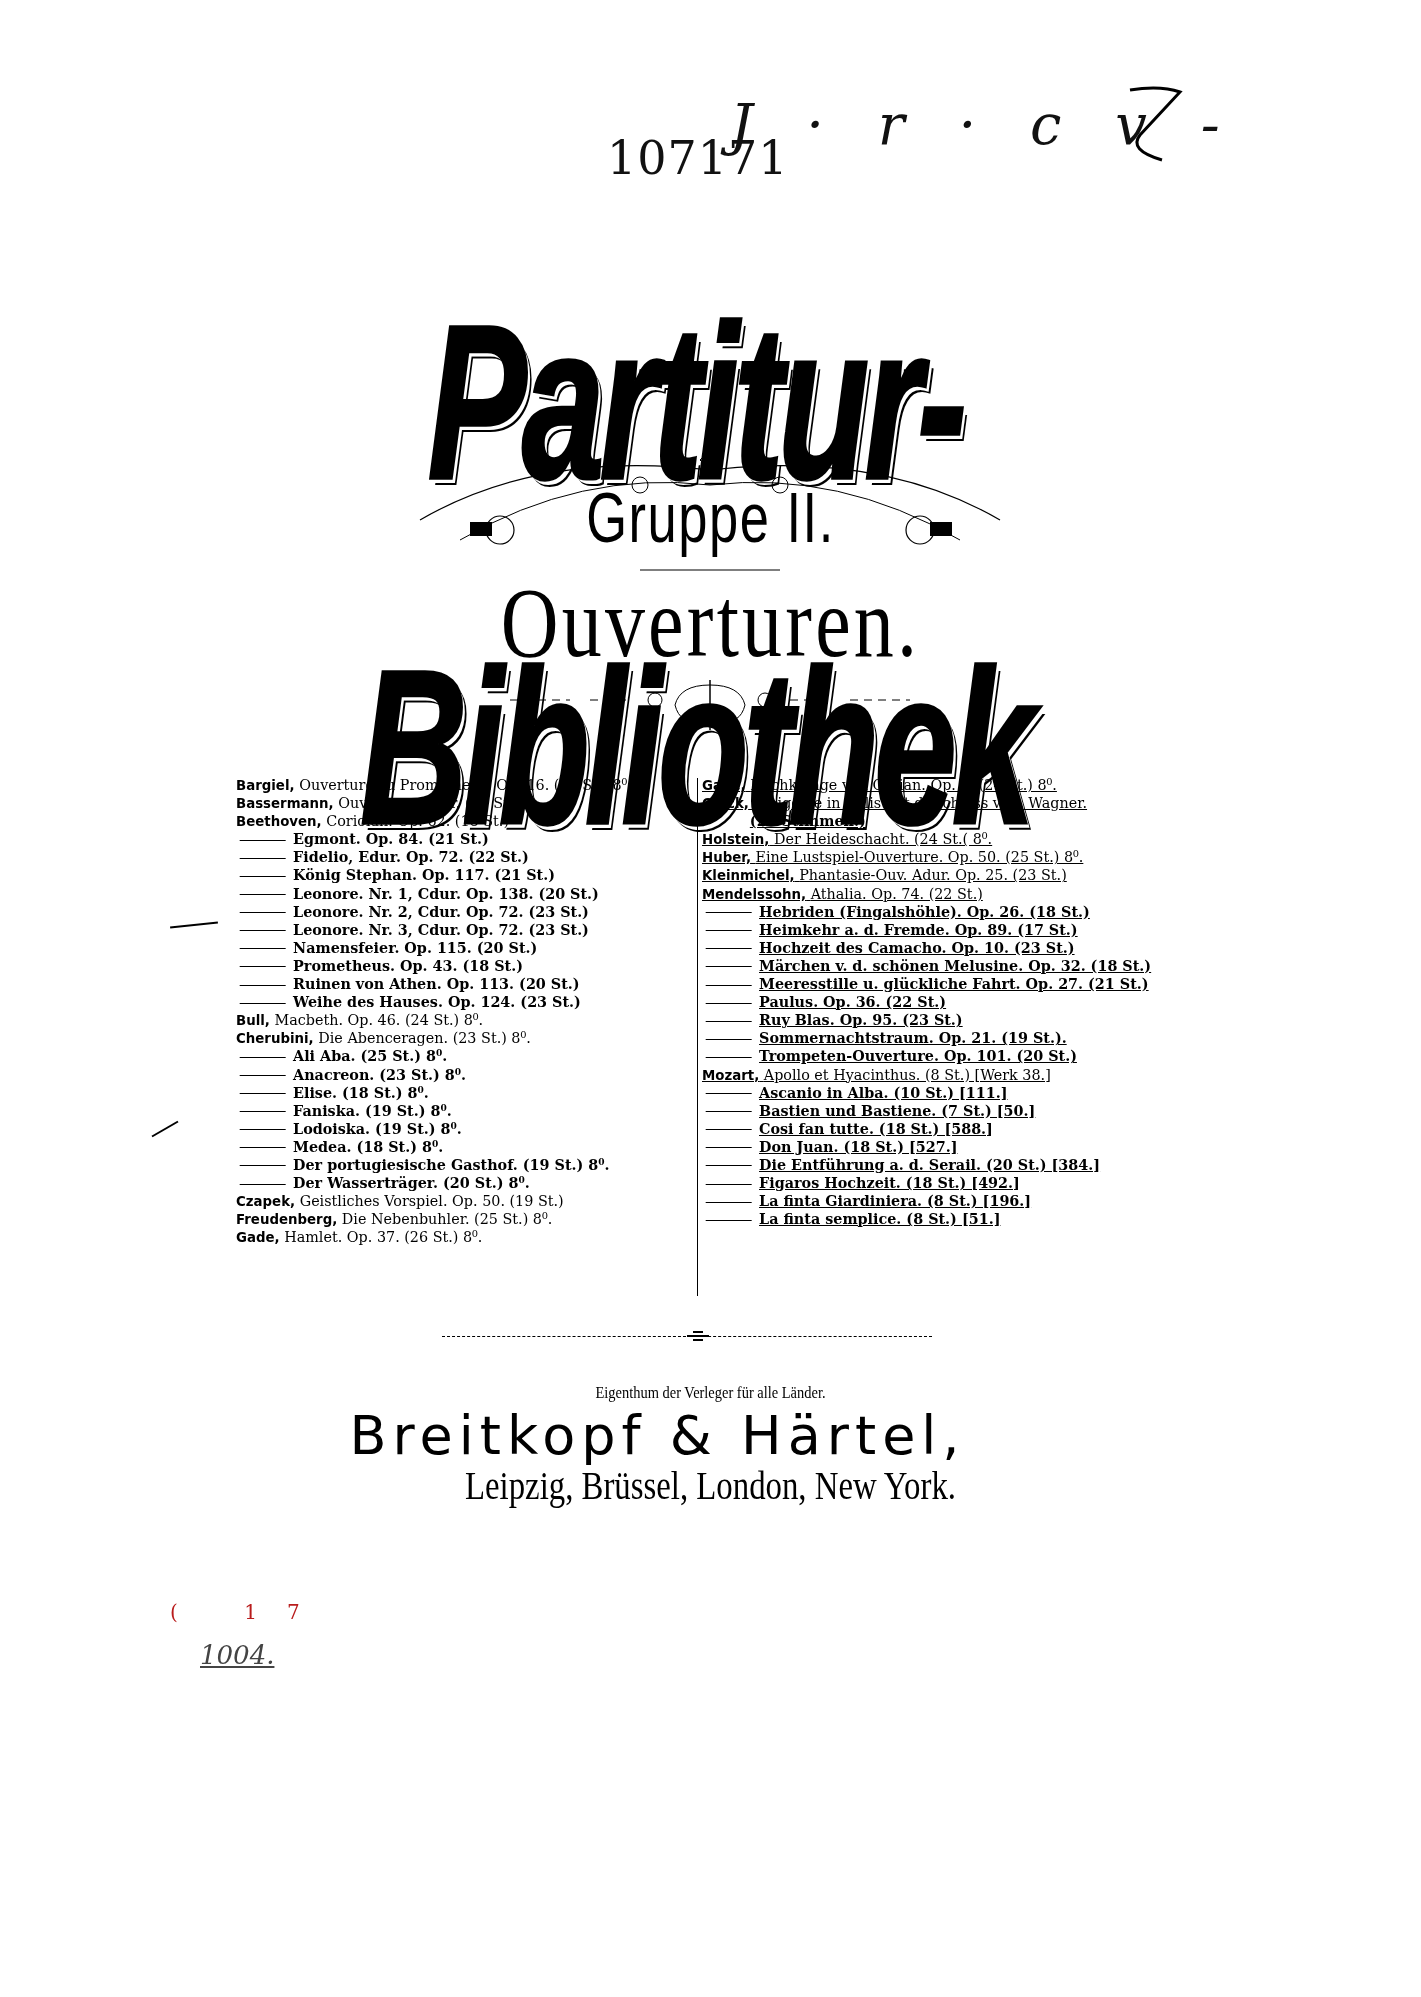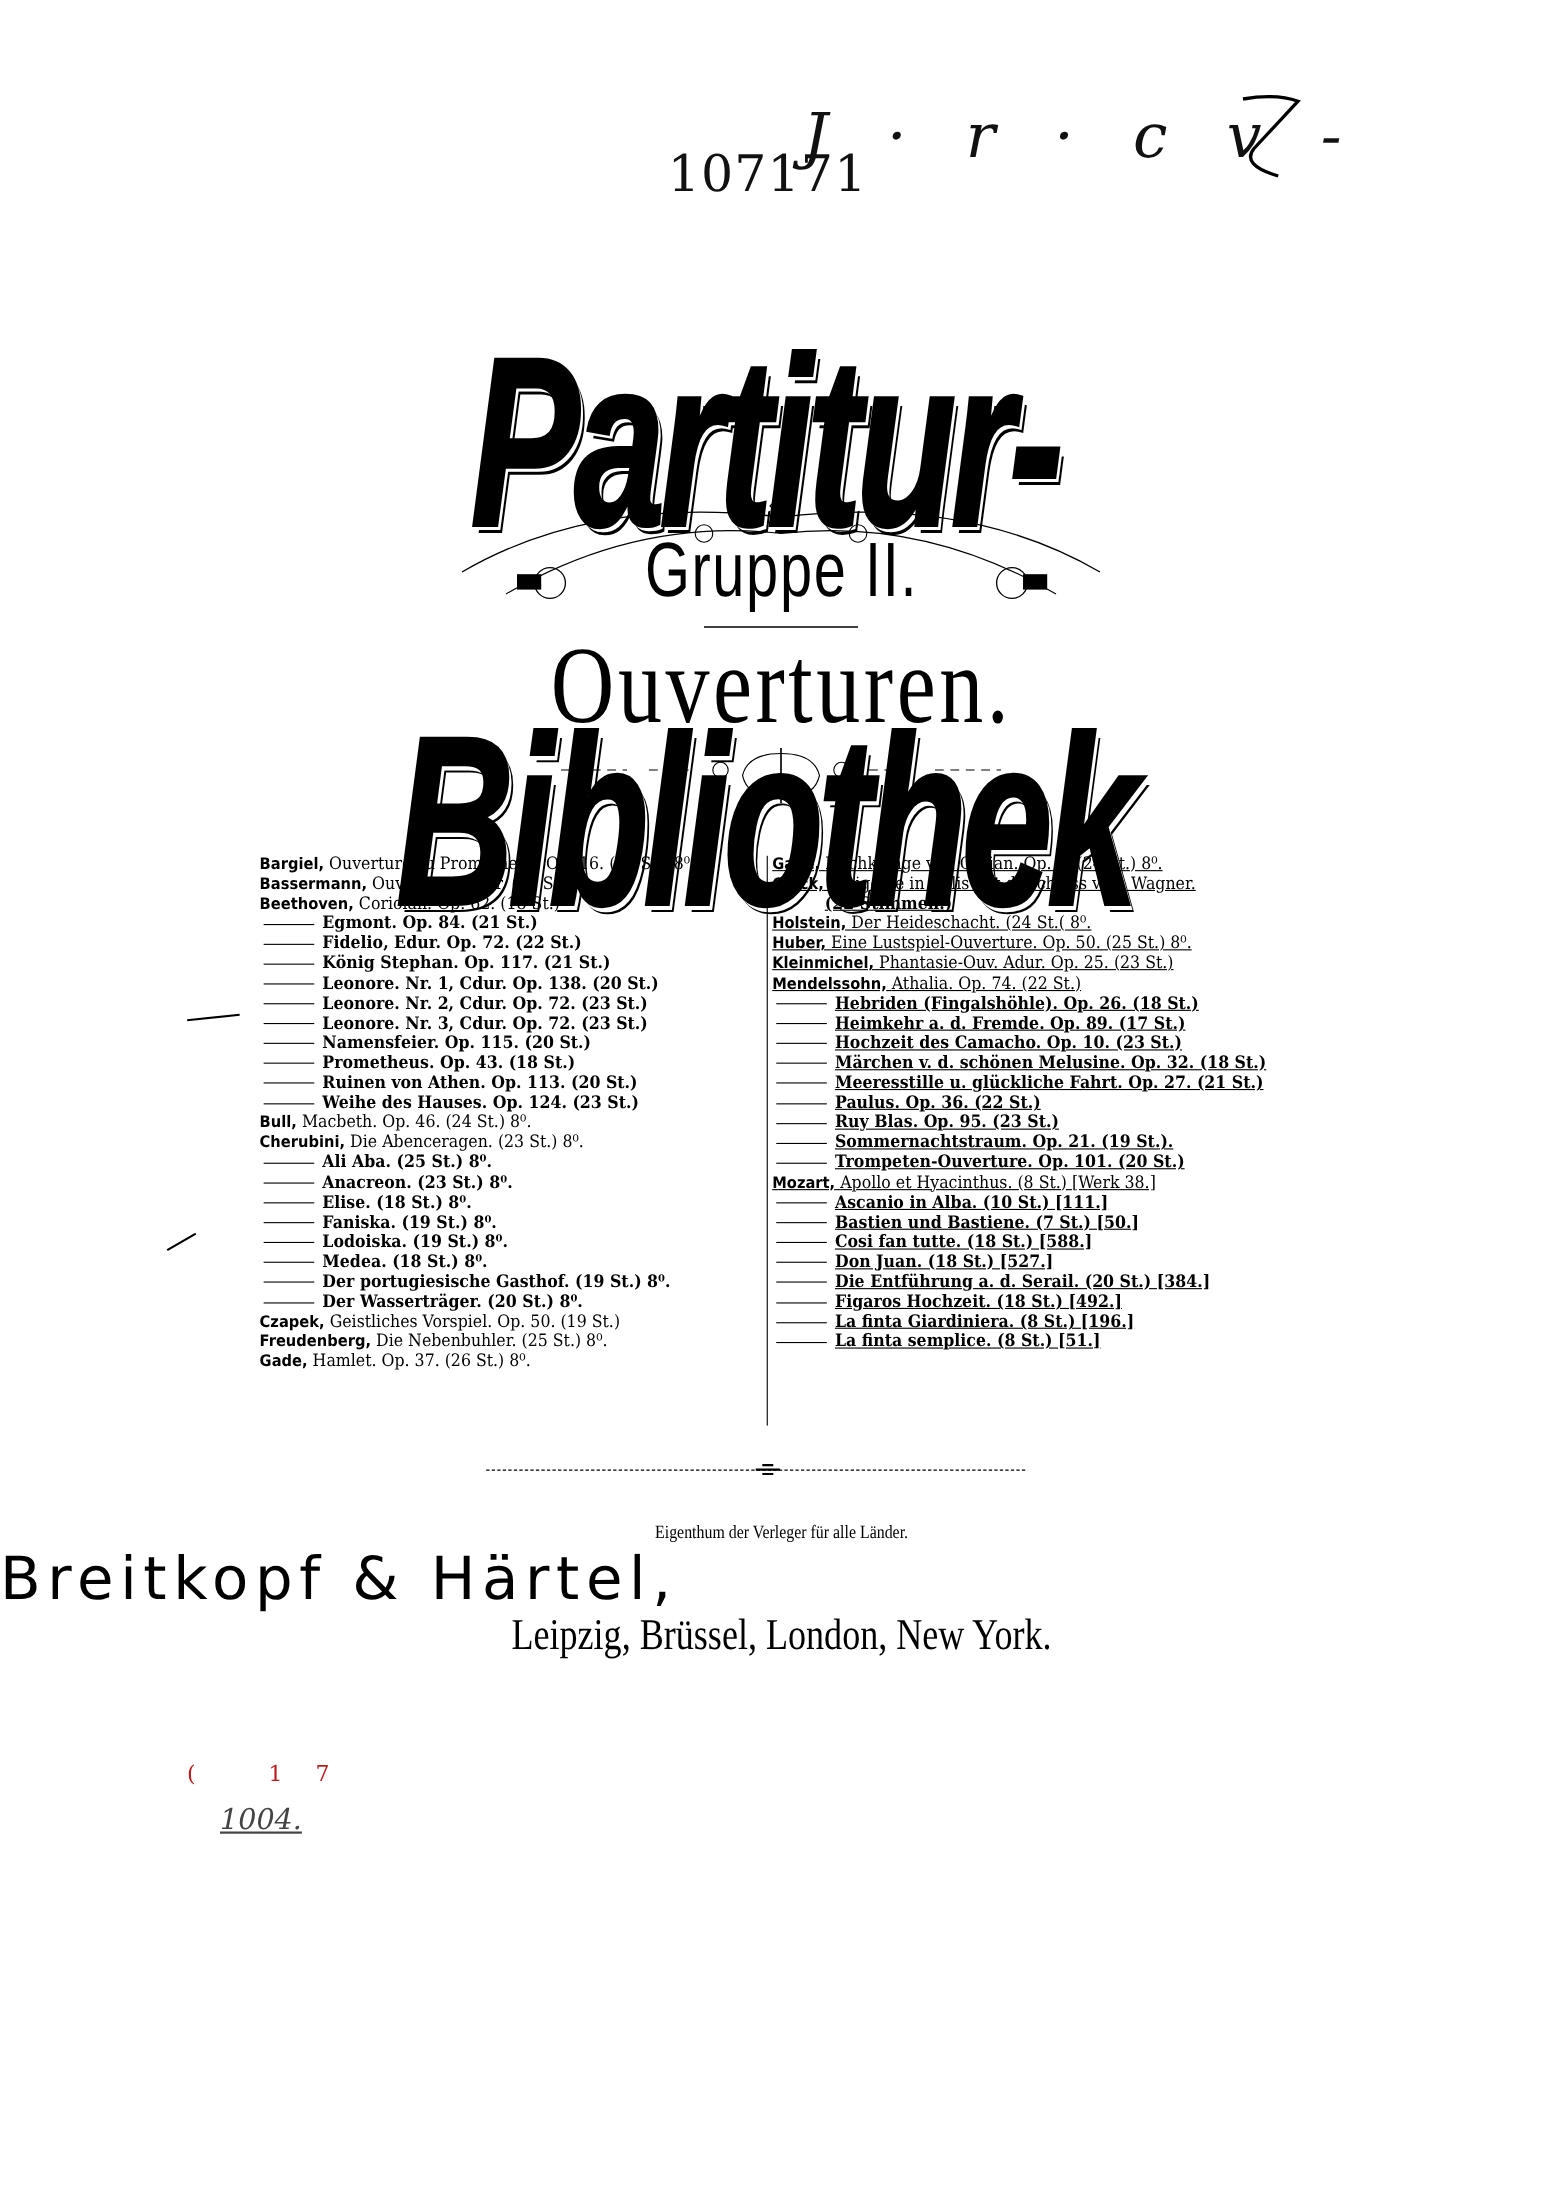"Breitkopf & Härtel," .pub { text-align: none -> center }
